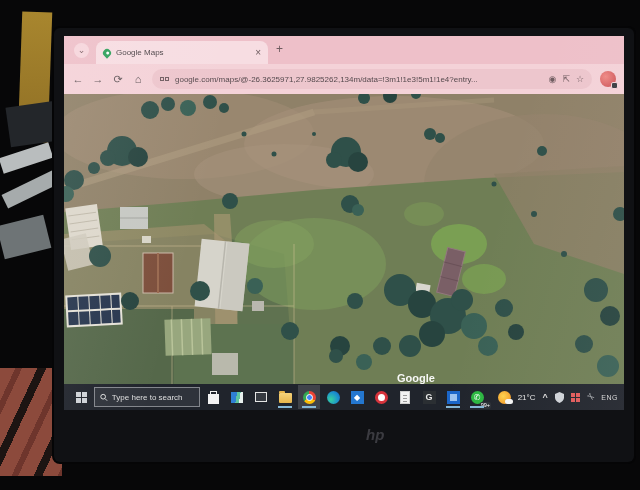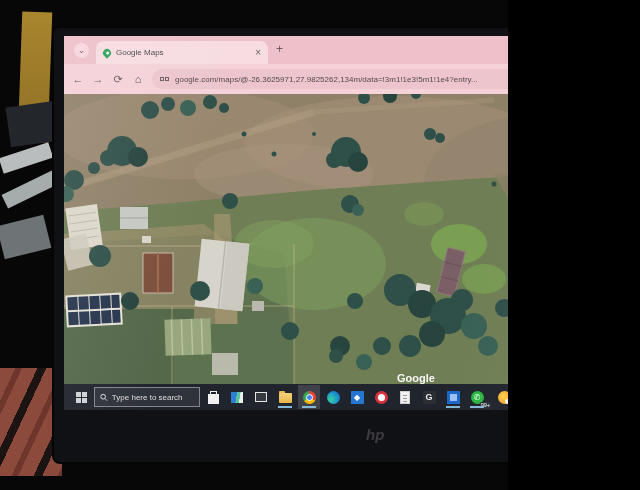"hp" .photo { width: 508px -> 640px }
